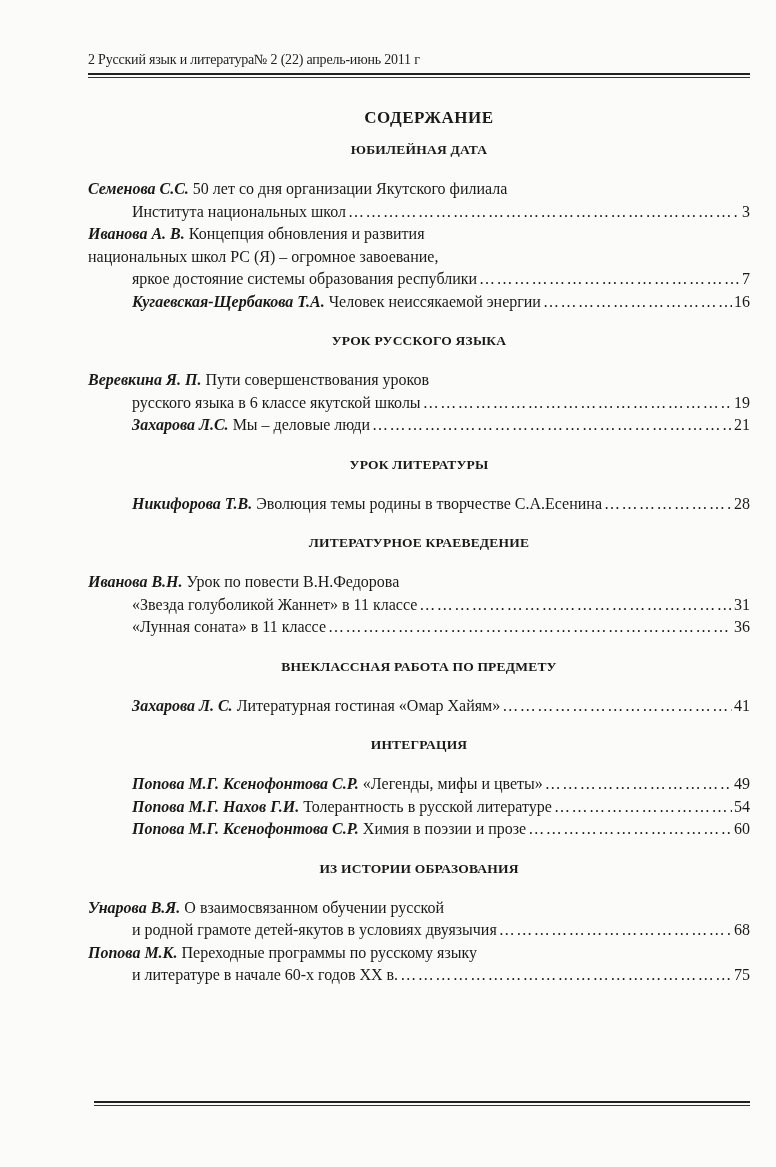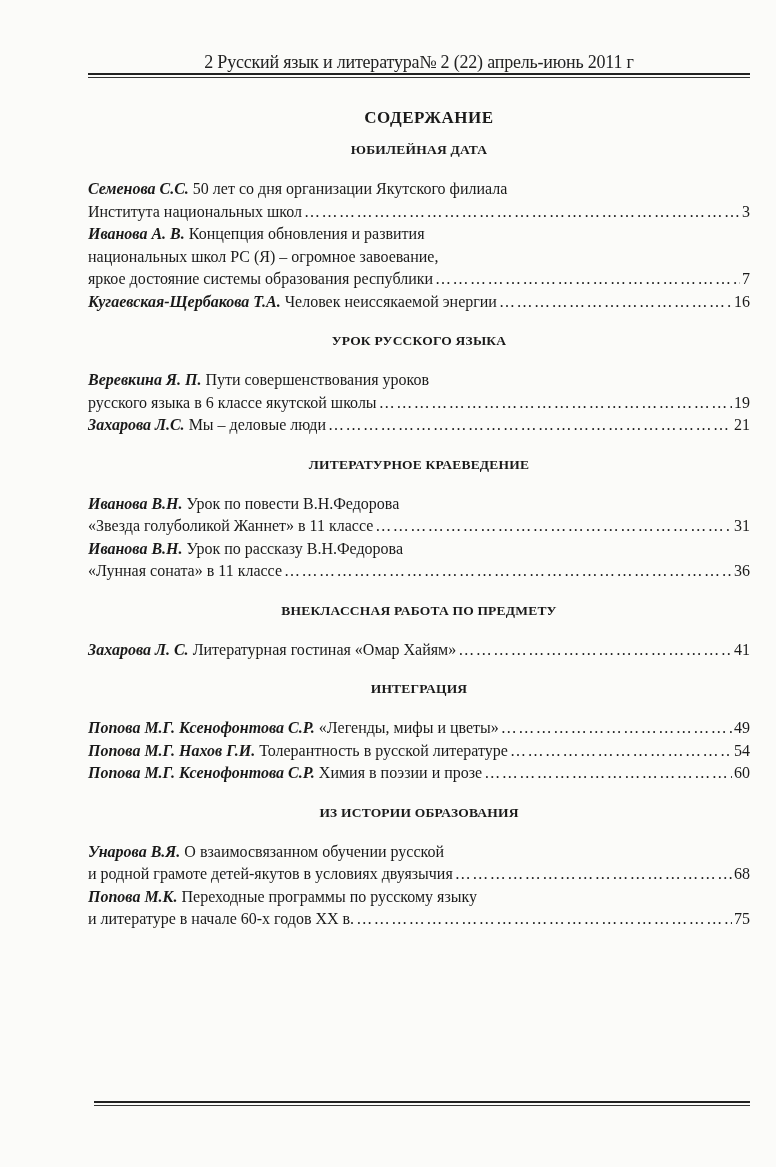"2 Русский язык и литература" .running-head { font-size: 18px -> 14px; justify-content: center -> flex-start }
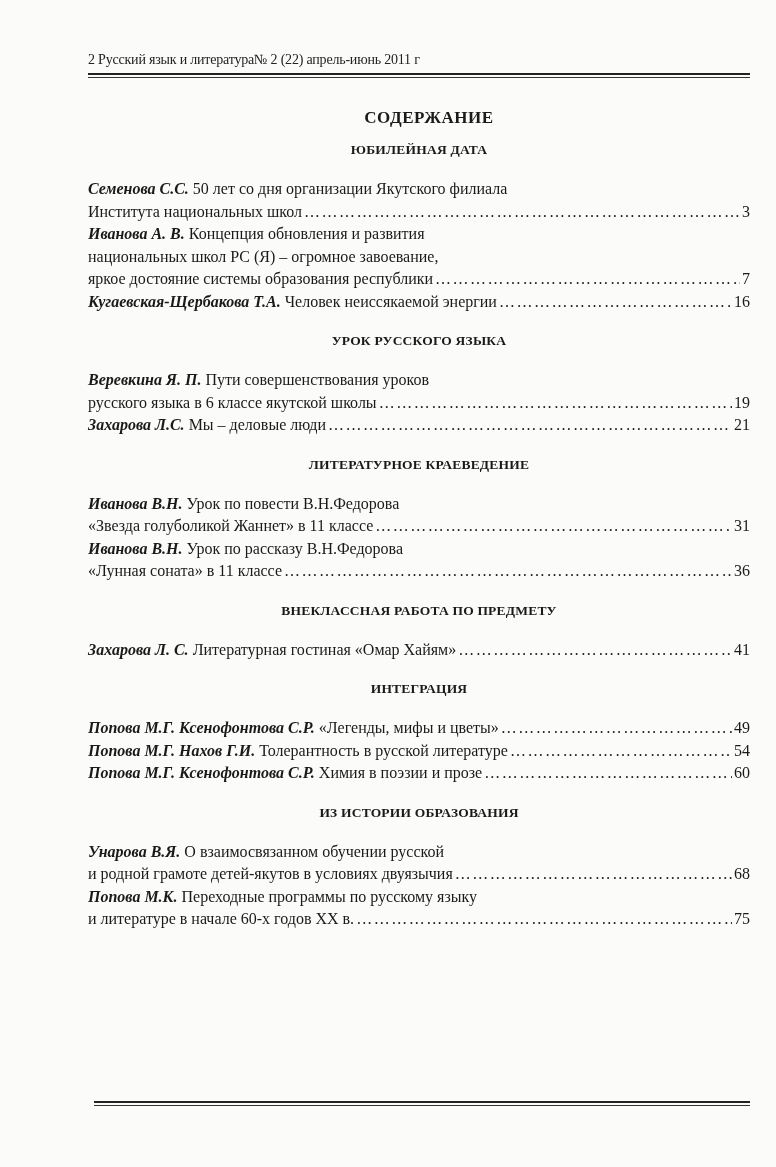"Института национальных школ" .entry .line.last { margin-left: none -> 44px }
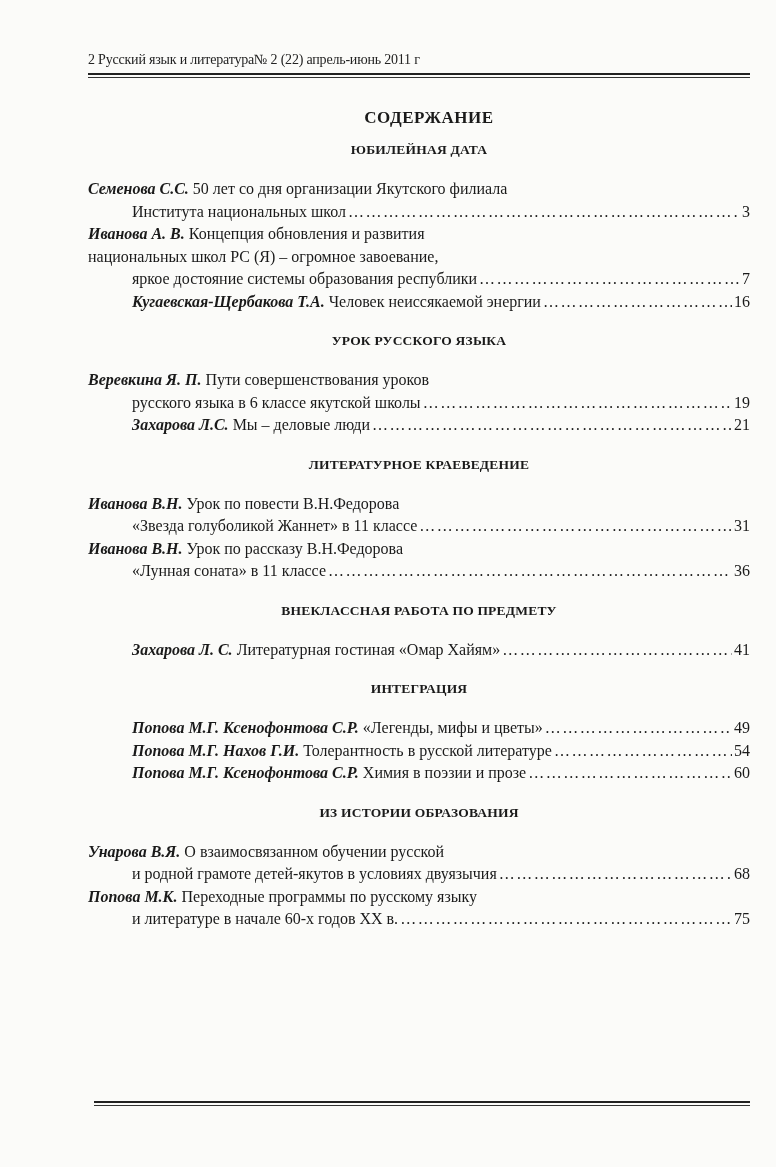"УРОК ЛИТЕРАТУРЫ" div.section { html: none -> <div> <div>УРОК ЛИТЕРАТУРЫ</div> <div> <span> <span><span>Никифорова Т.В.</span> <span>Эволюция темы родины в творчестве С.А.Есенина</span></span> <span></span> <span>28</span> </span> </div> </div> }
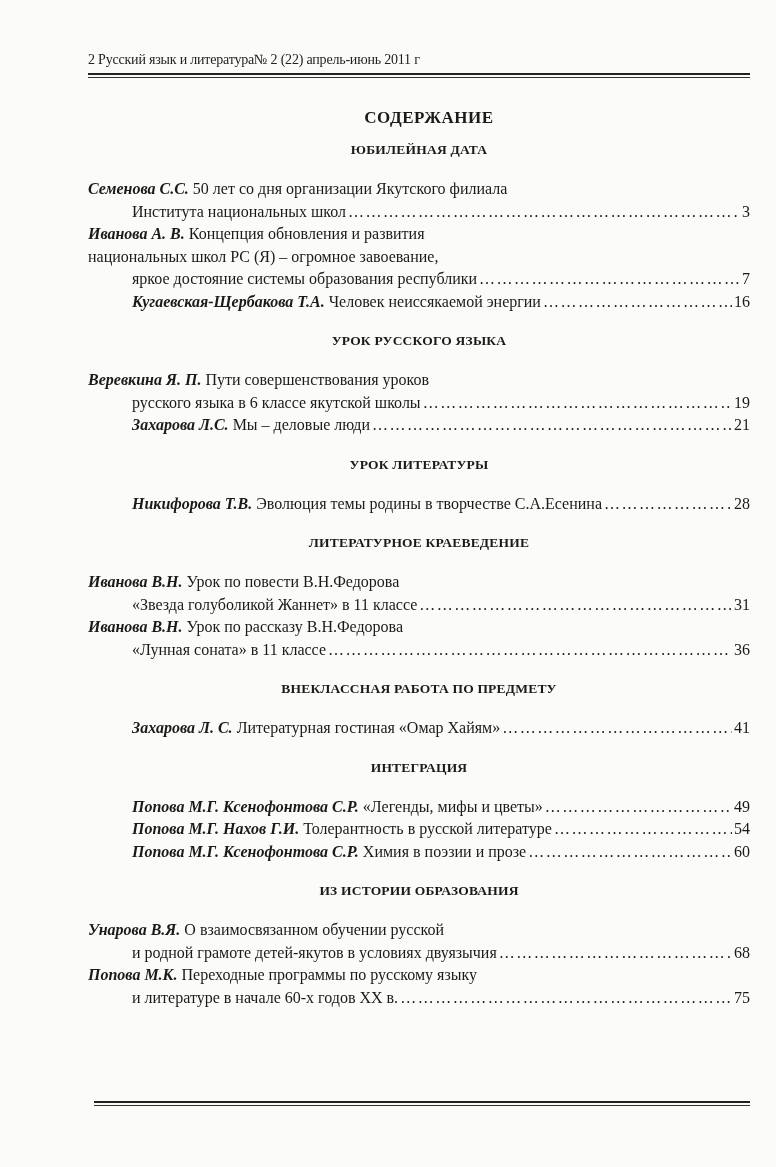"Иванова В.Н. Урок по рассказу" span.line { html: <span><span><span>Иванова В.Н.</span> <span>Урок по рассказу В.Н.Федорова</span></span></span> -> none }
